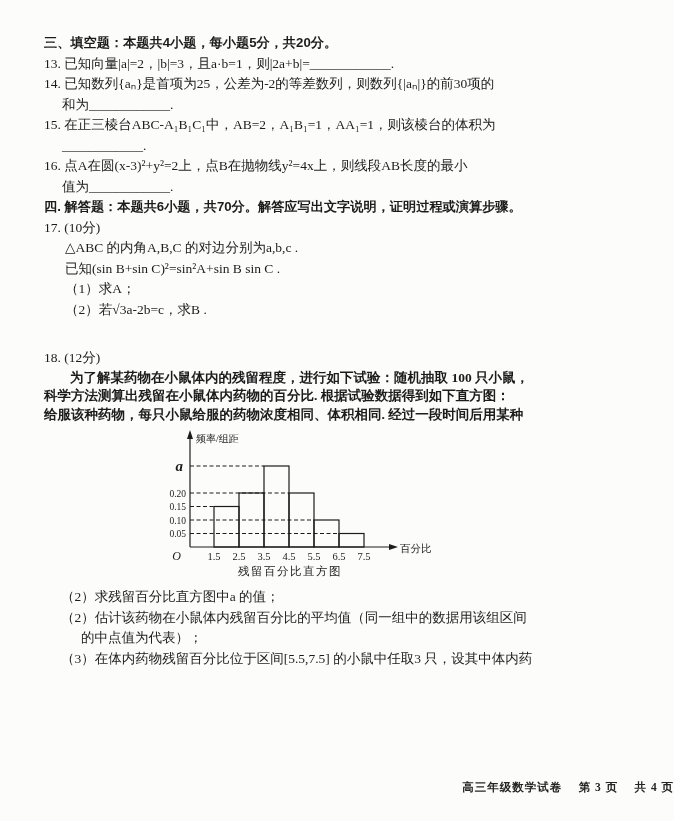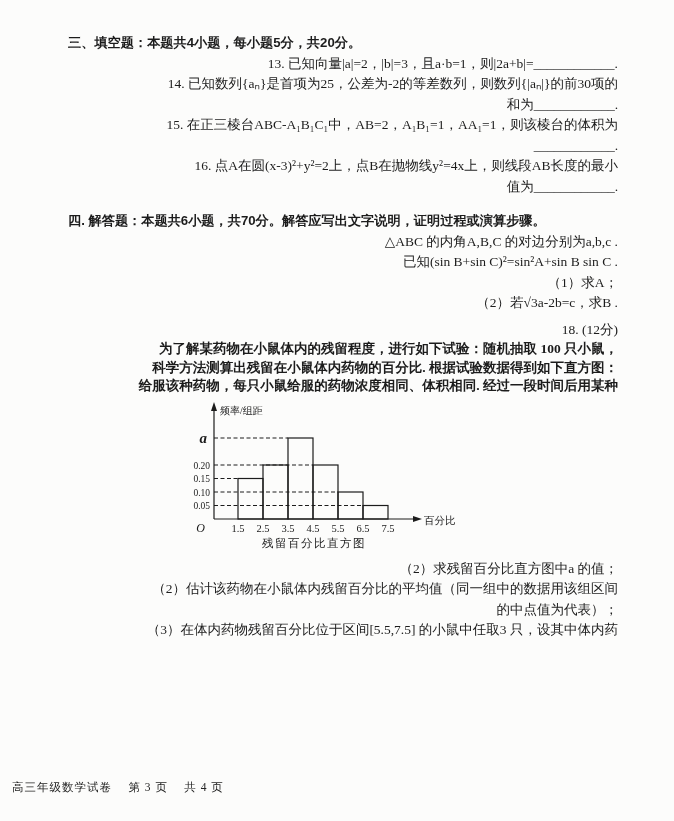"三、填空题：本题共4小题，每小题5分，共20分。" .content { padding: 33px 56px 0 68px -> 33px 56px 0 44px }
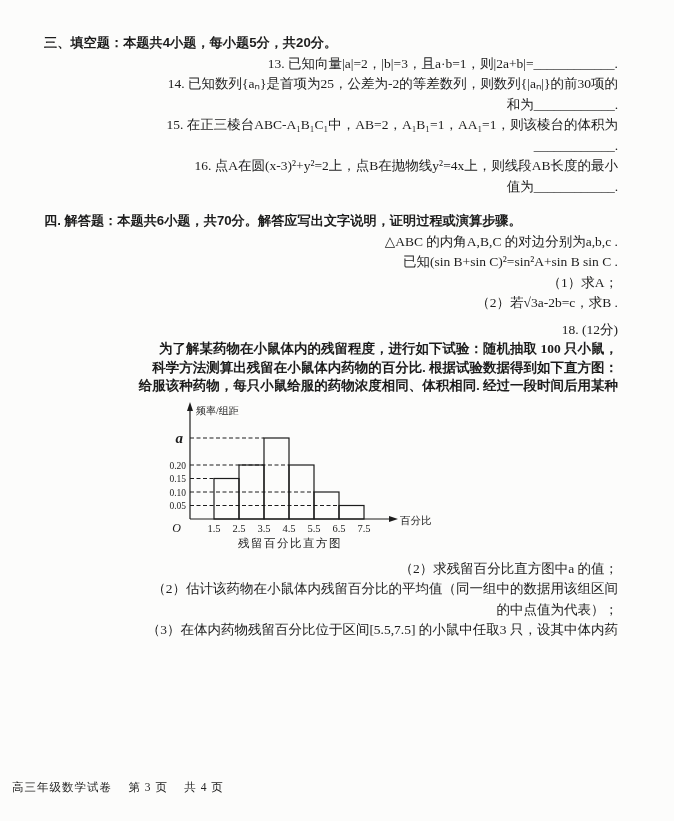"13." .line { text-align: right -> none }
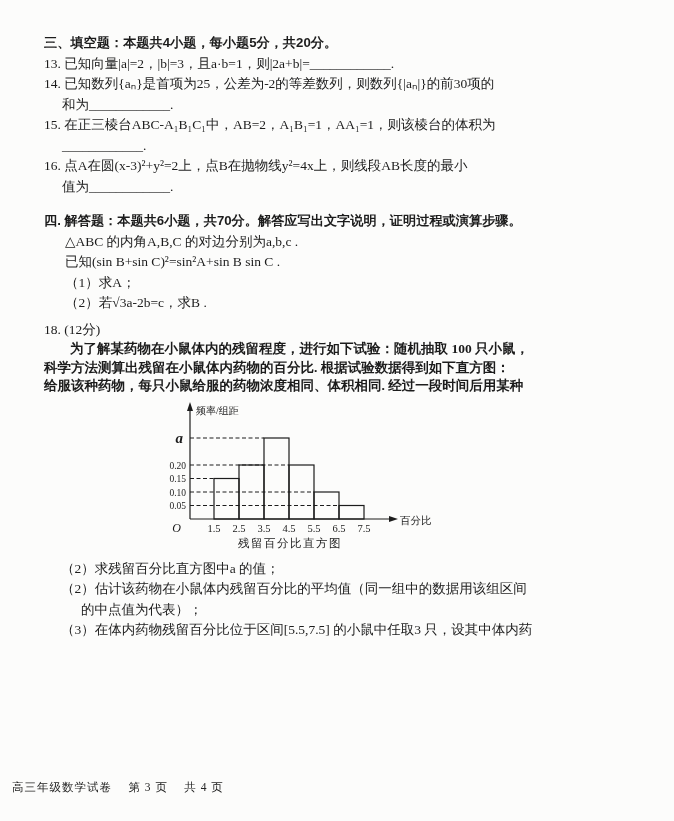"四. 解答题：本题共6小题，共70分。解答应写出文字说明，证明过程或演算步骤。" .sec-heading.answers { margin-top: 14px -> 0 }
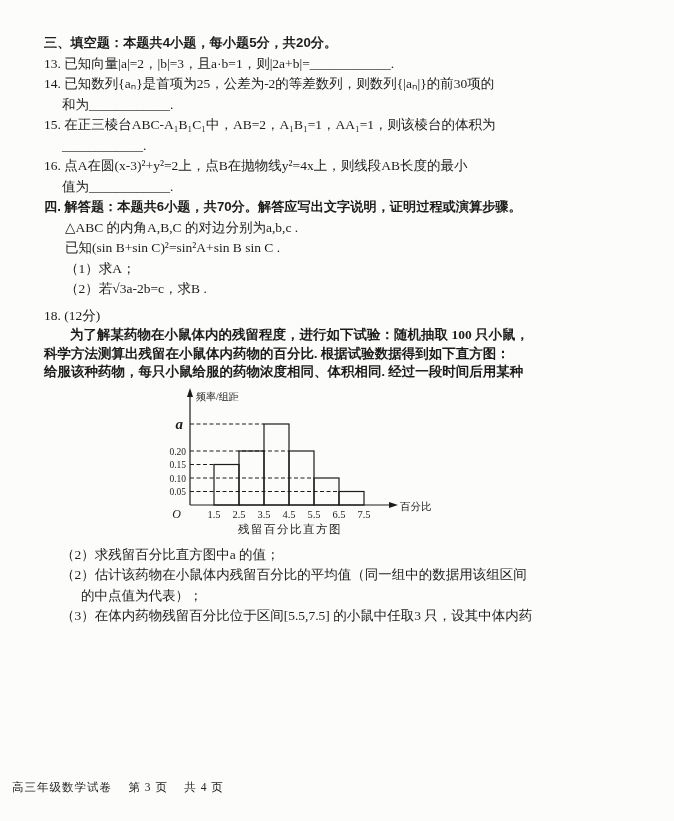"17. (10分)" div.line { html: none -> <div>17. (10分)</div> }
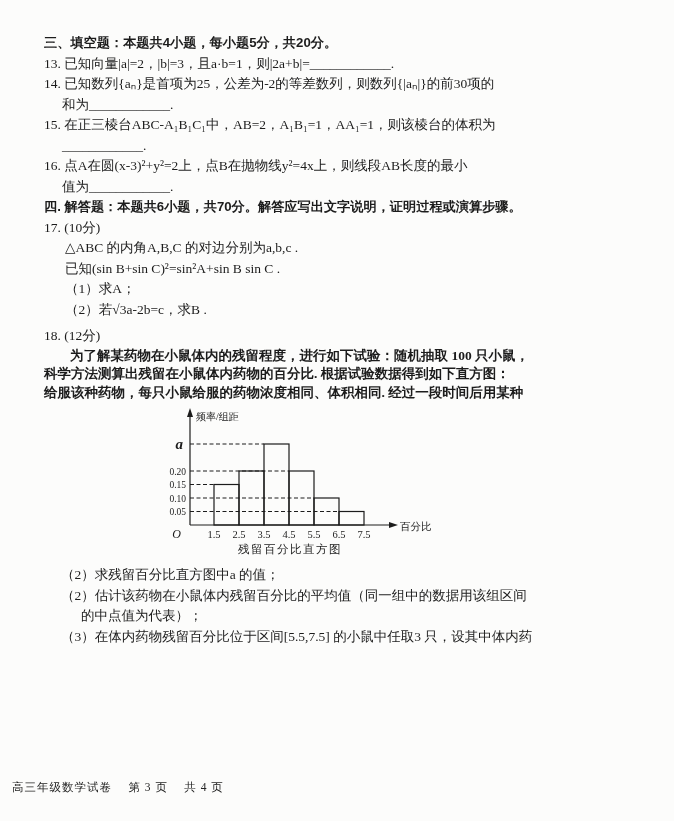"18. (12分)" .q18 { margin-top: 6px -> 28px }
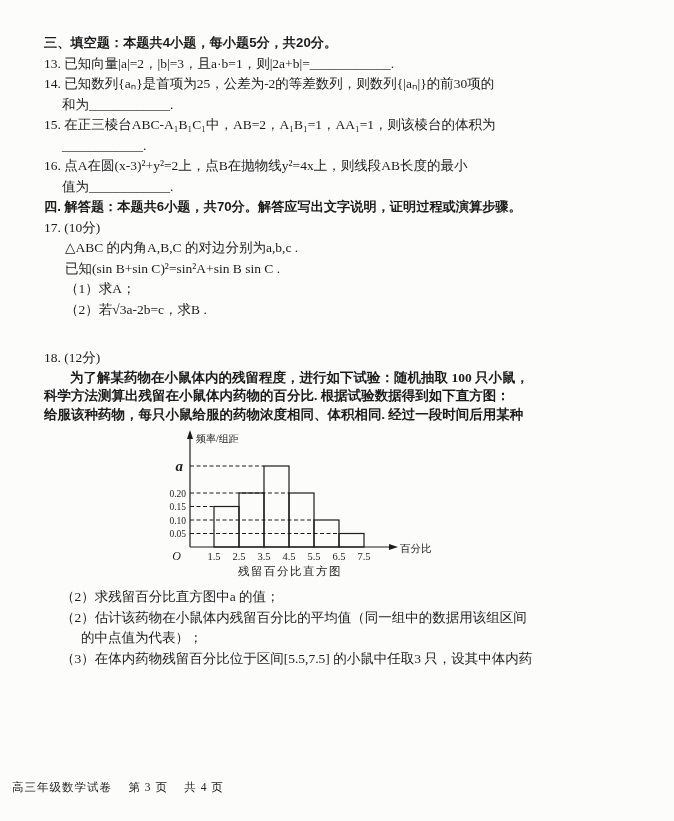"高三年级数学试卷 第 3 页 共" .footer { font-weight: none -> bold; text-align: left -> right }
